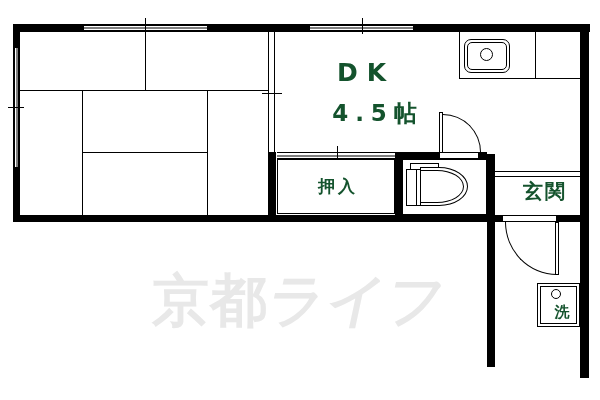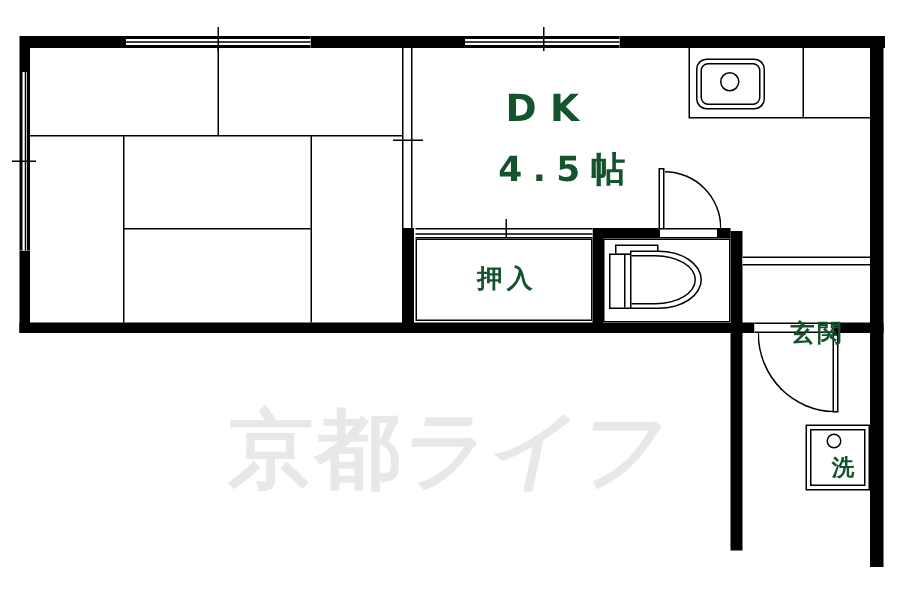"玄関" div.label { font-size: 16px -> 20px; margin-top: 32px -> none }
